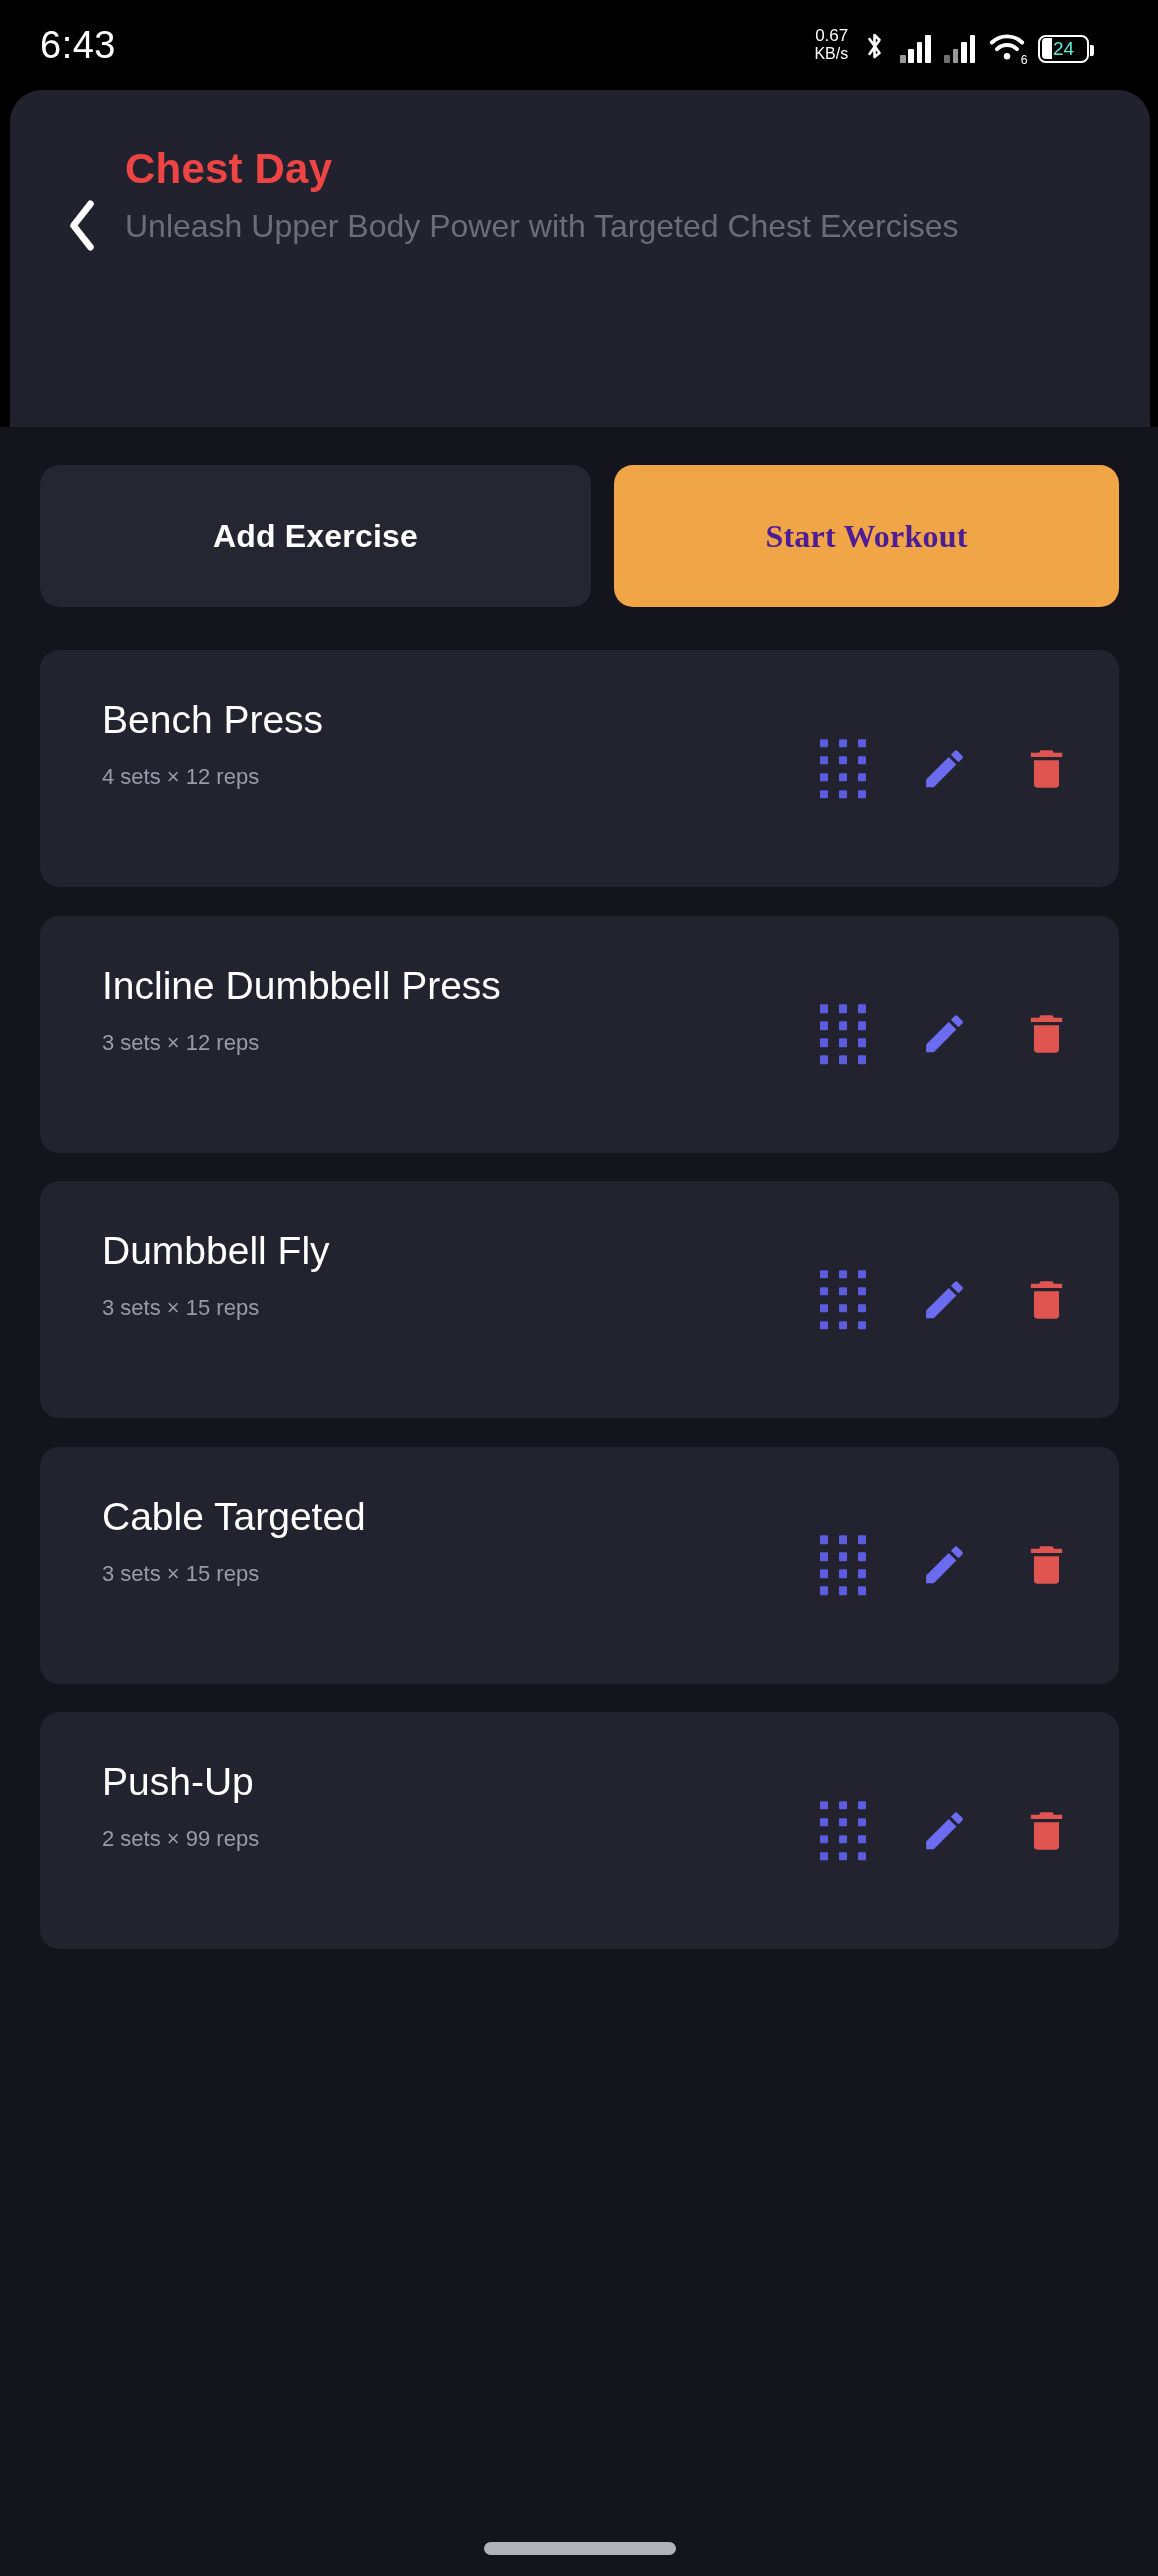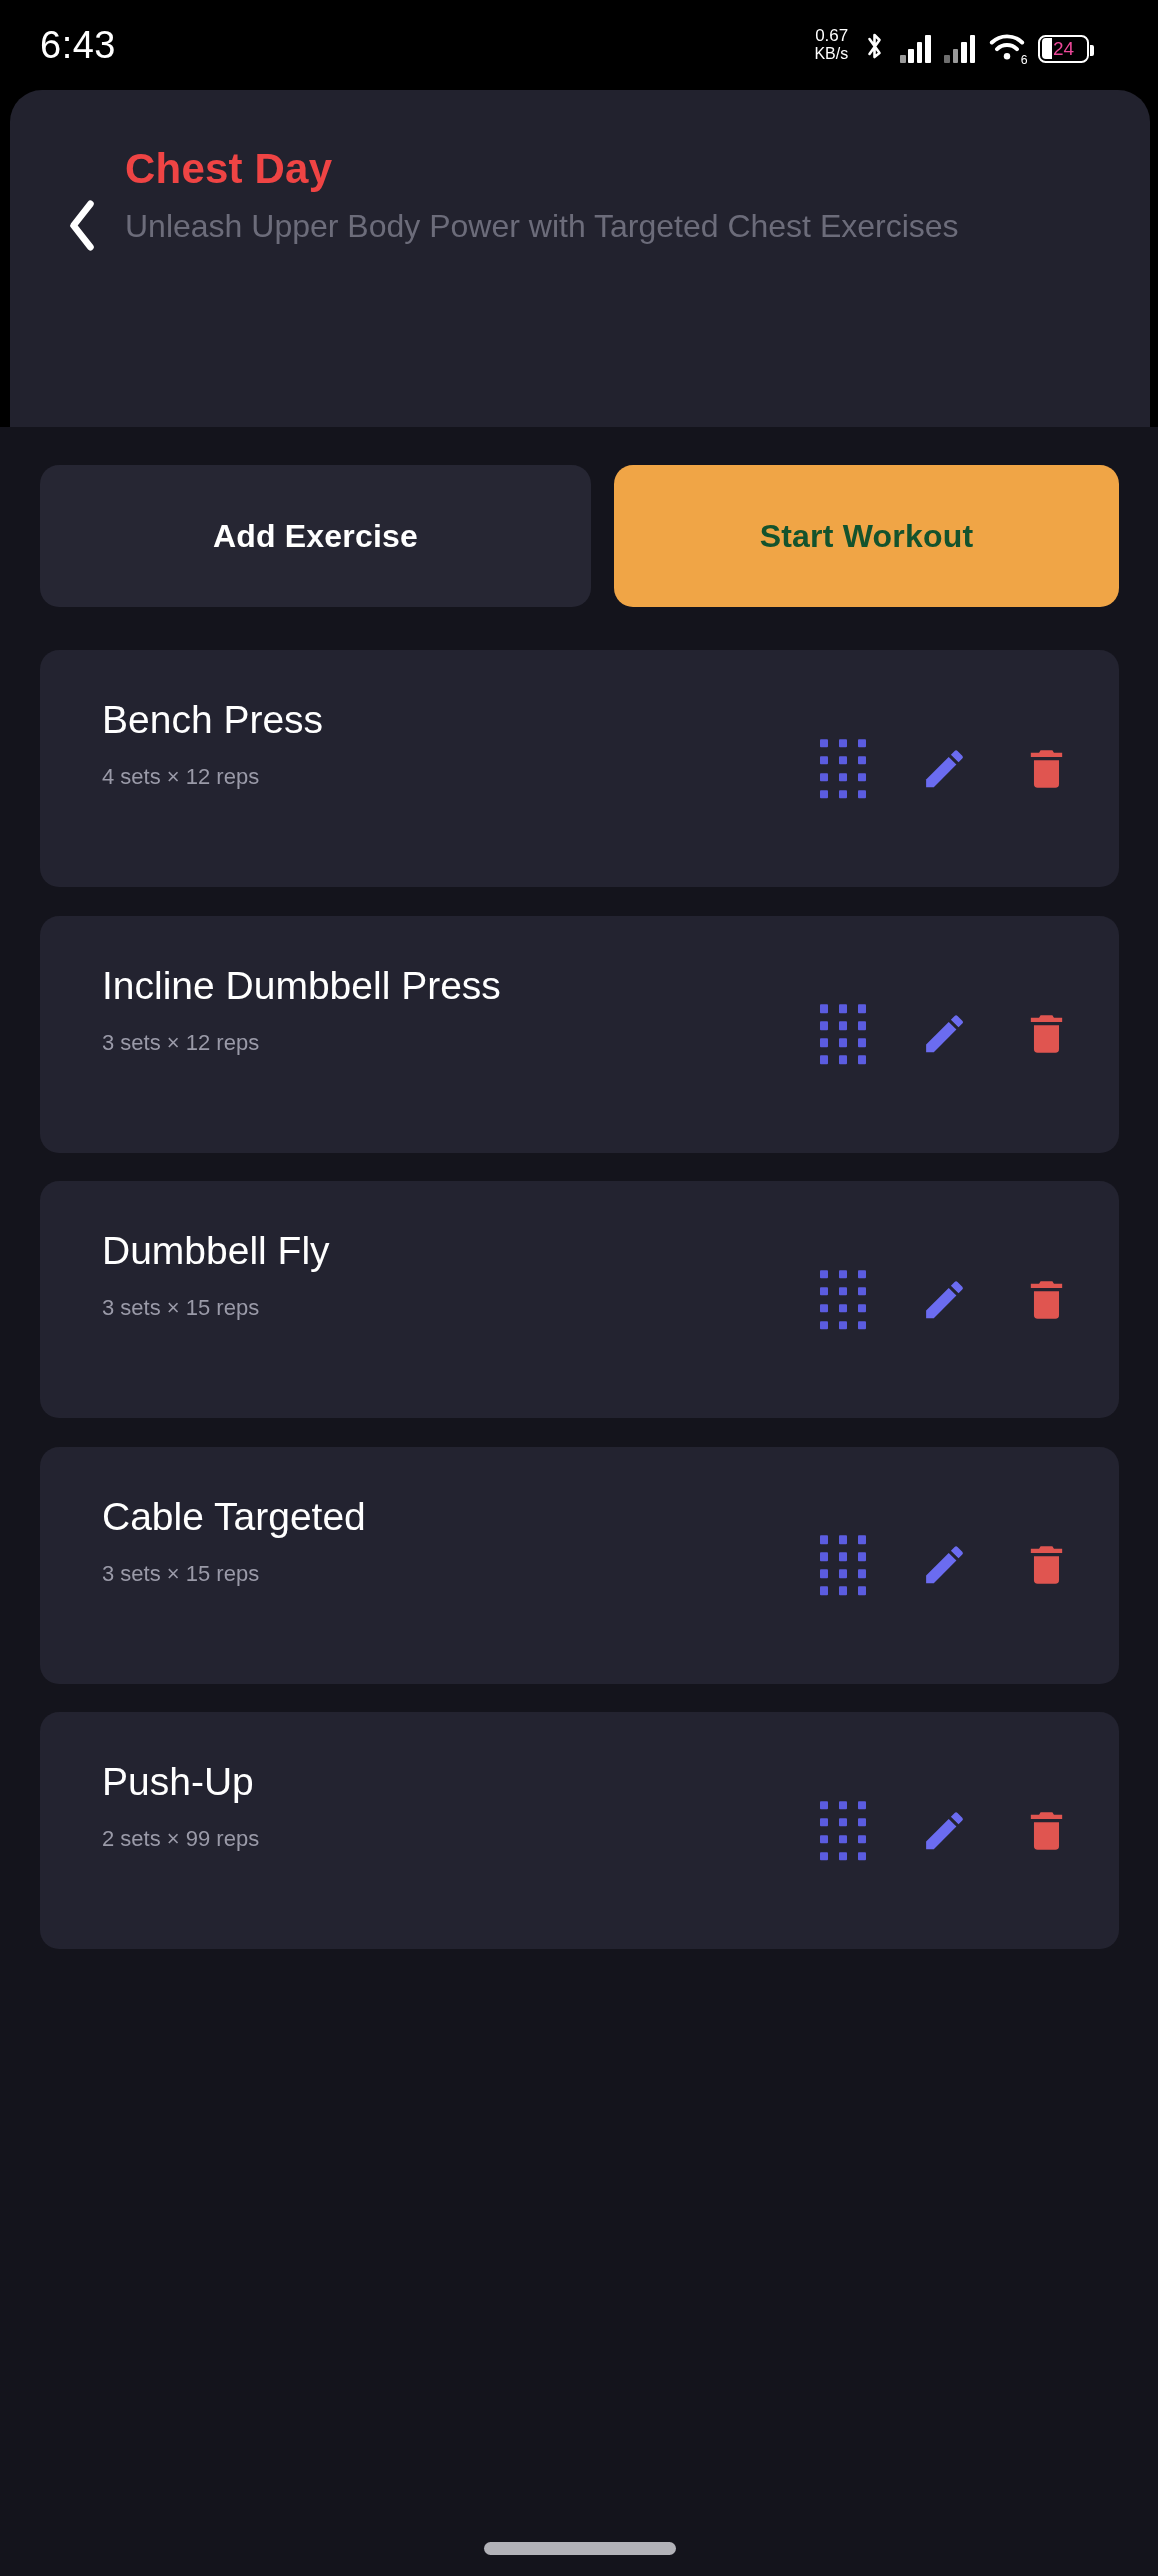"24" .batt b { color: #ec4899 -> #5eead4 }
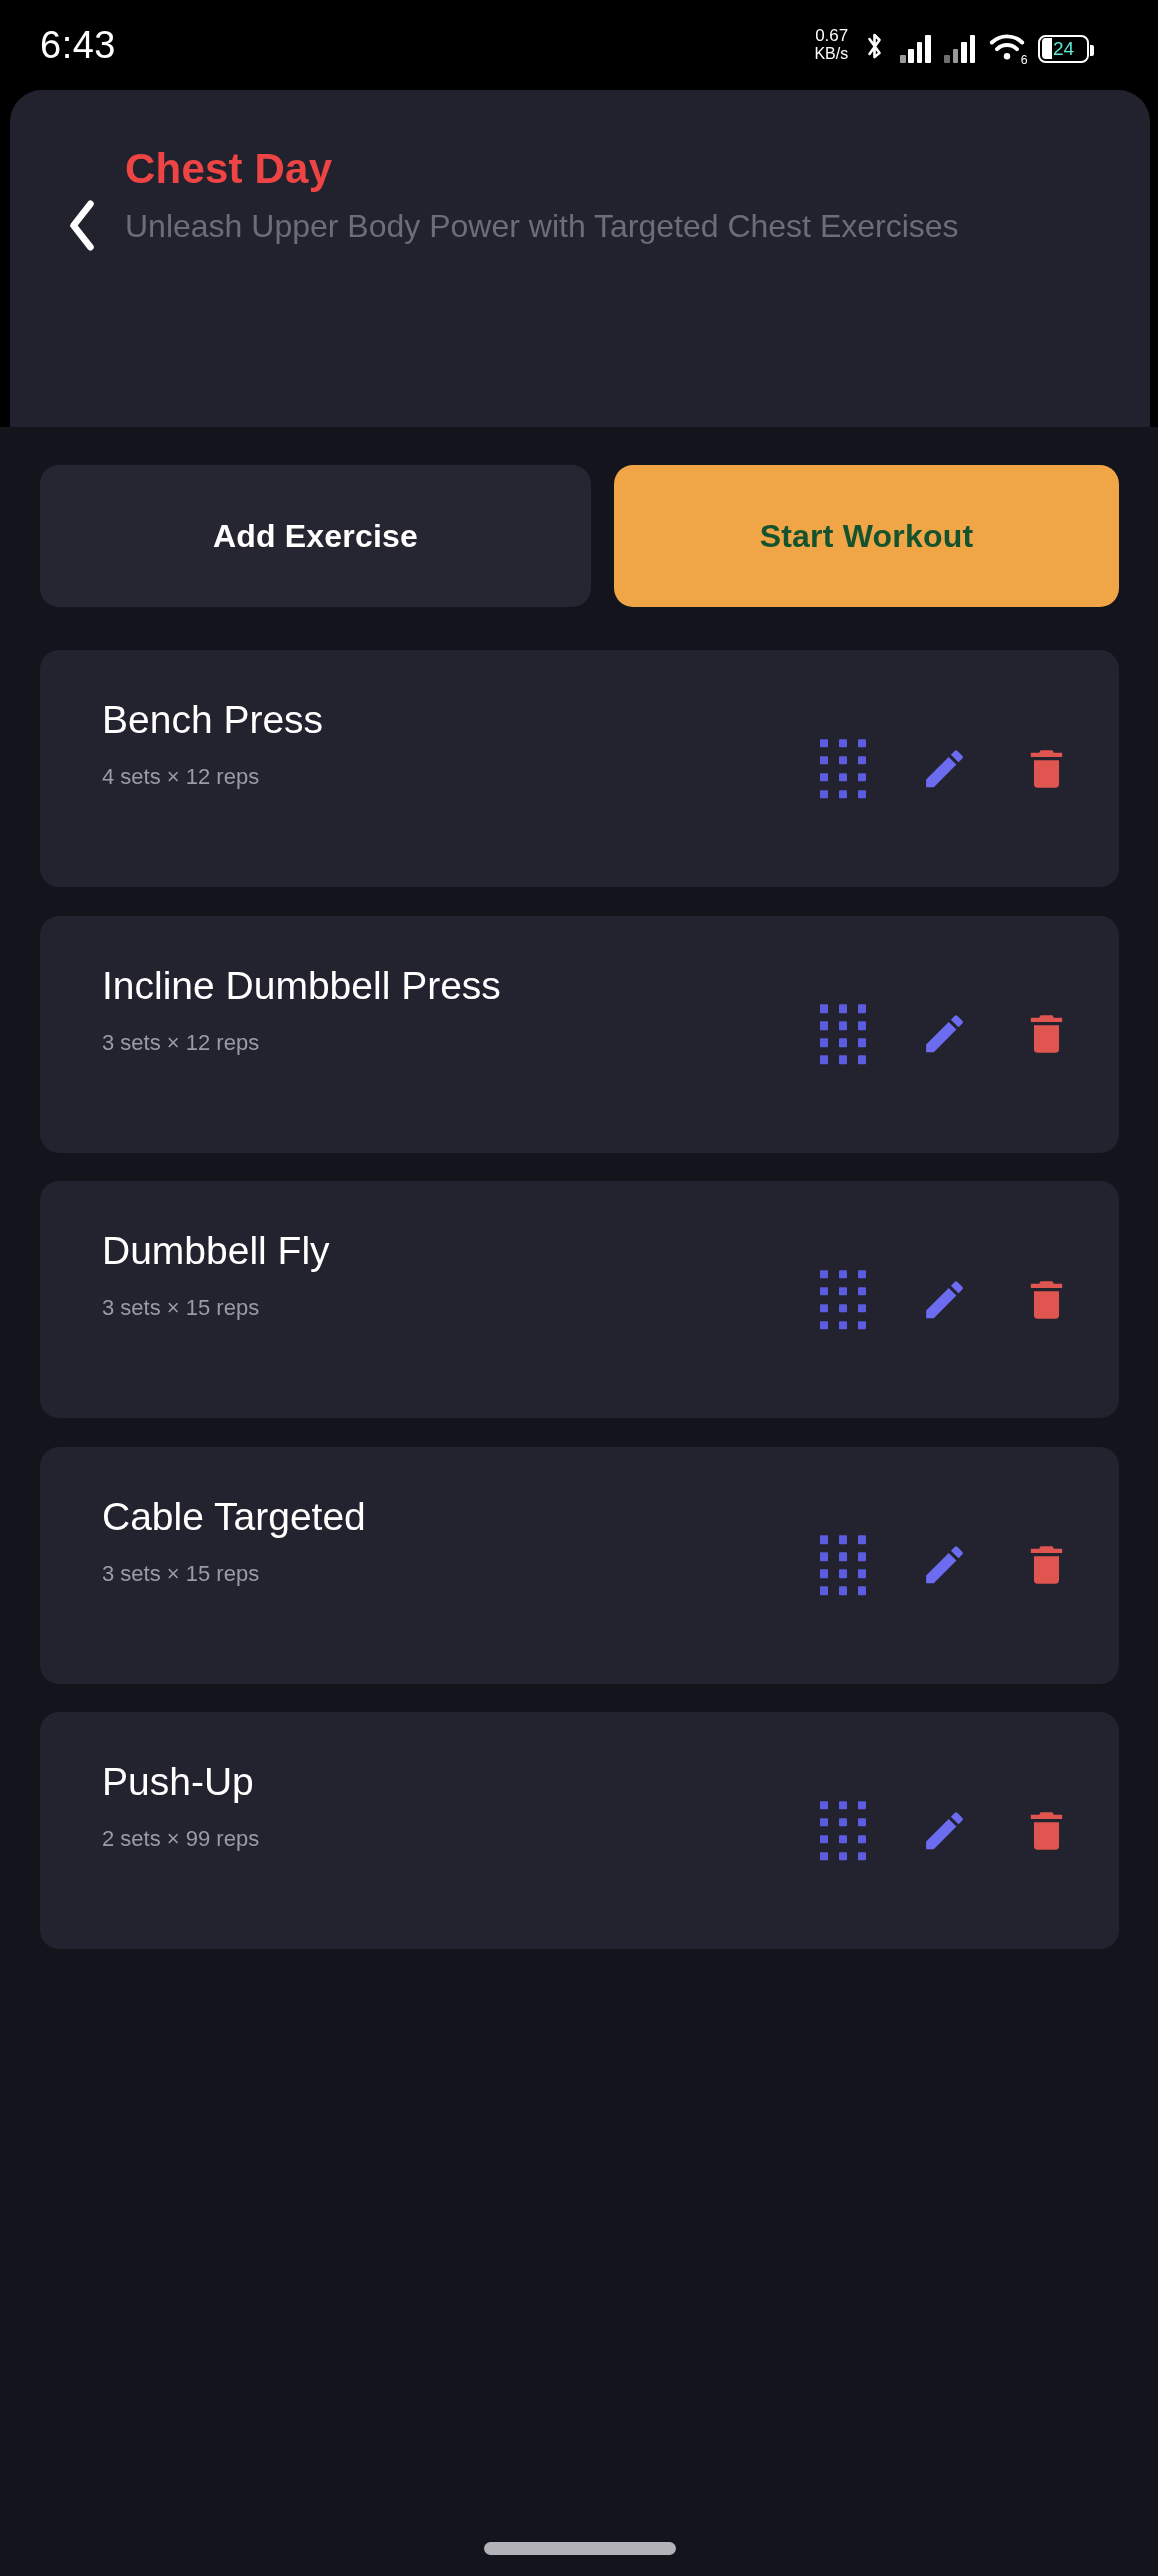"Start Workout" .btn-primary { color: #14532d -> #4c1d95; font-family: none -> Liberation Serif, serif }
